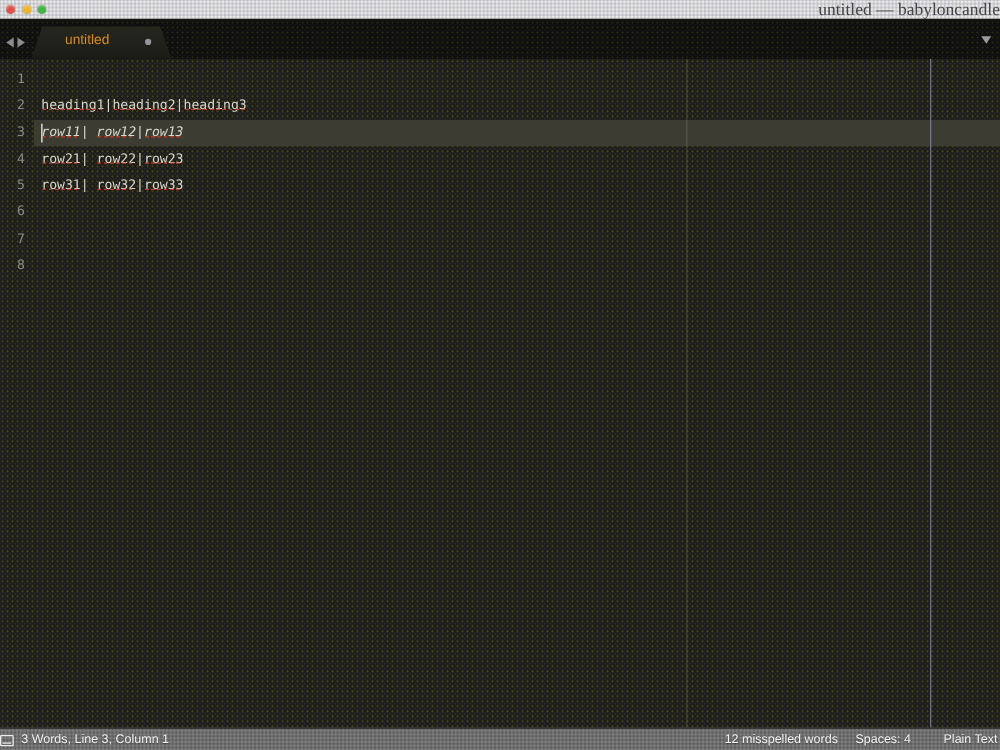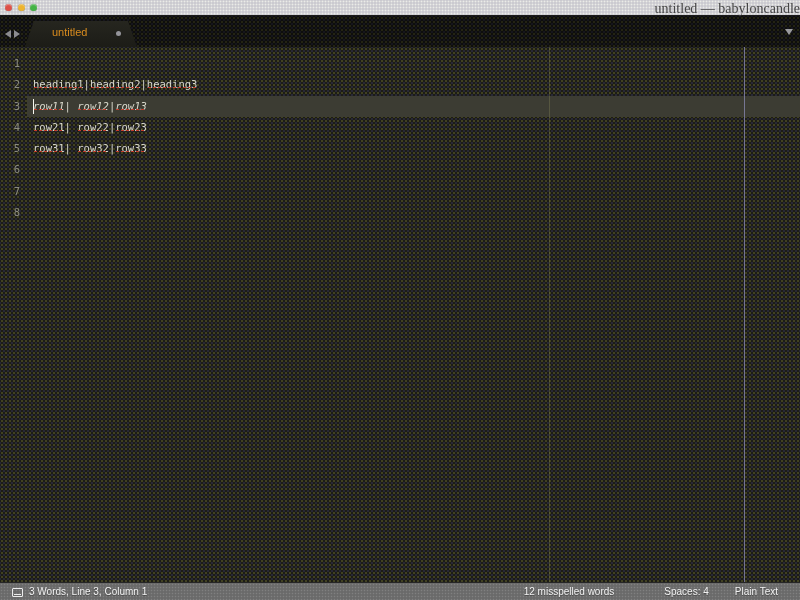"3 Words, Line 3, Column" .status-left { padding-left: 12px -> 0 }
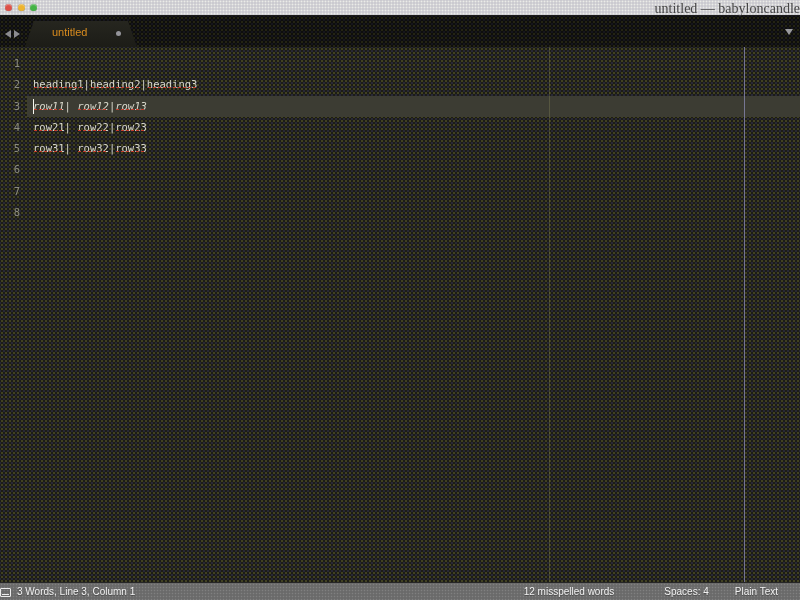"12 misspelled words" .status-right { padding-right: 22px -> 2px }
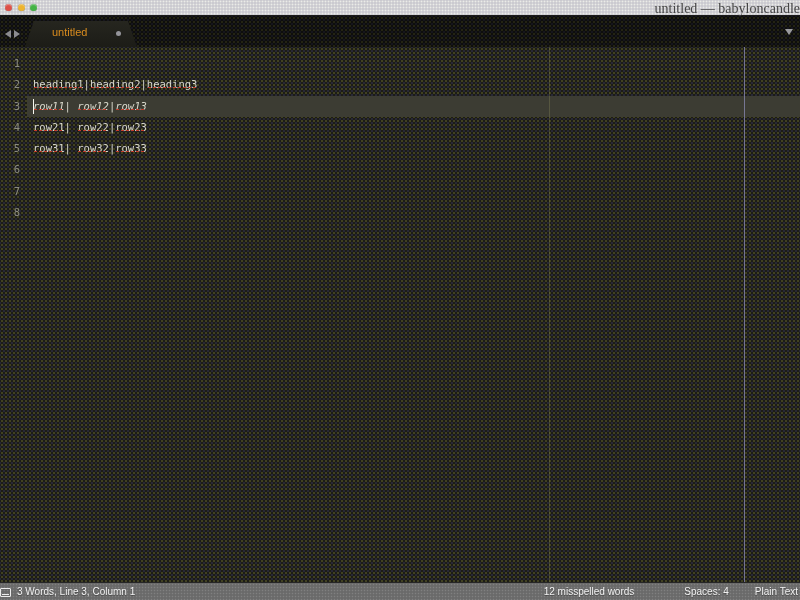"Spaces: 4" .status-item.indent { margin-left: 36px -> none }
